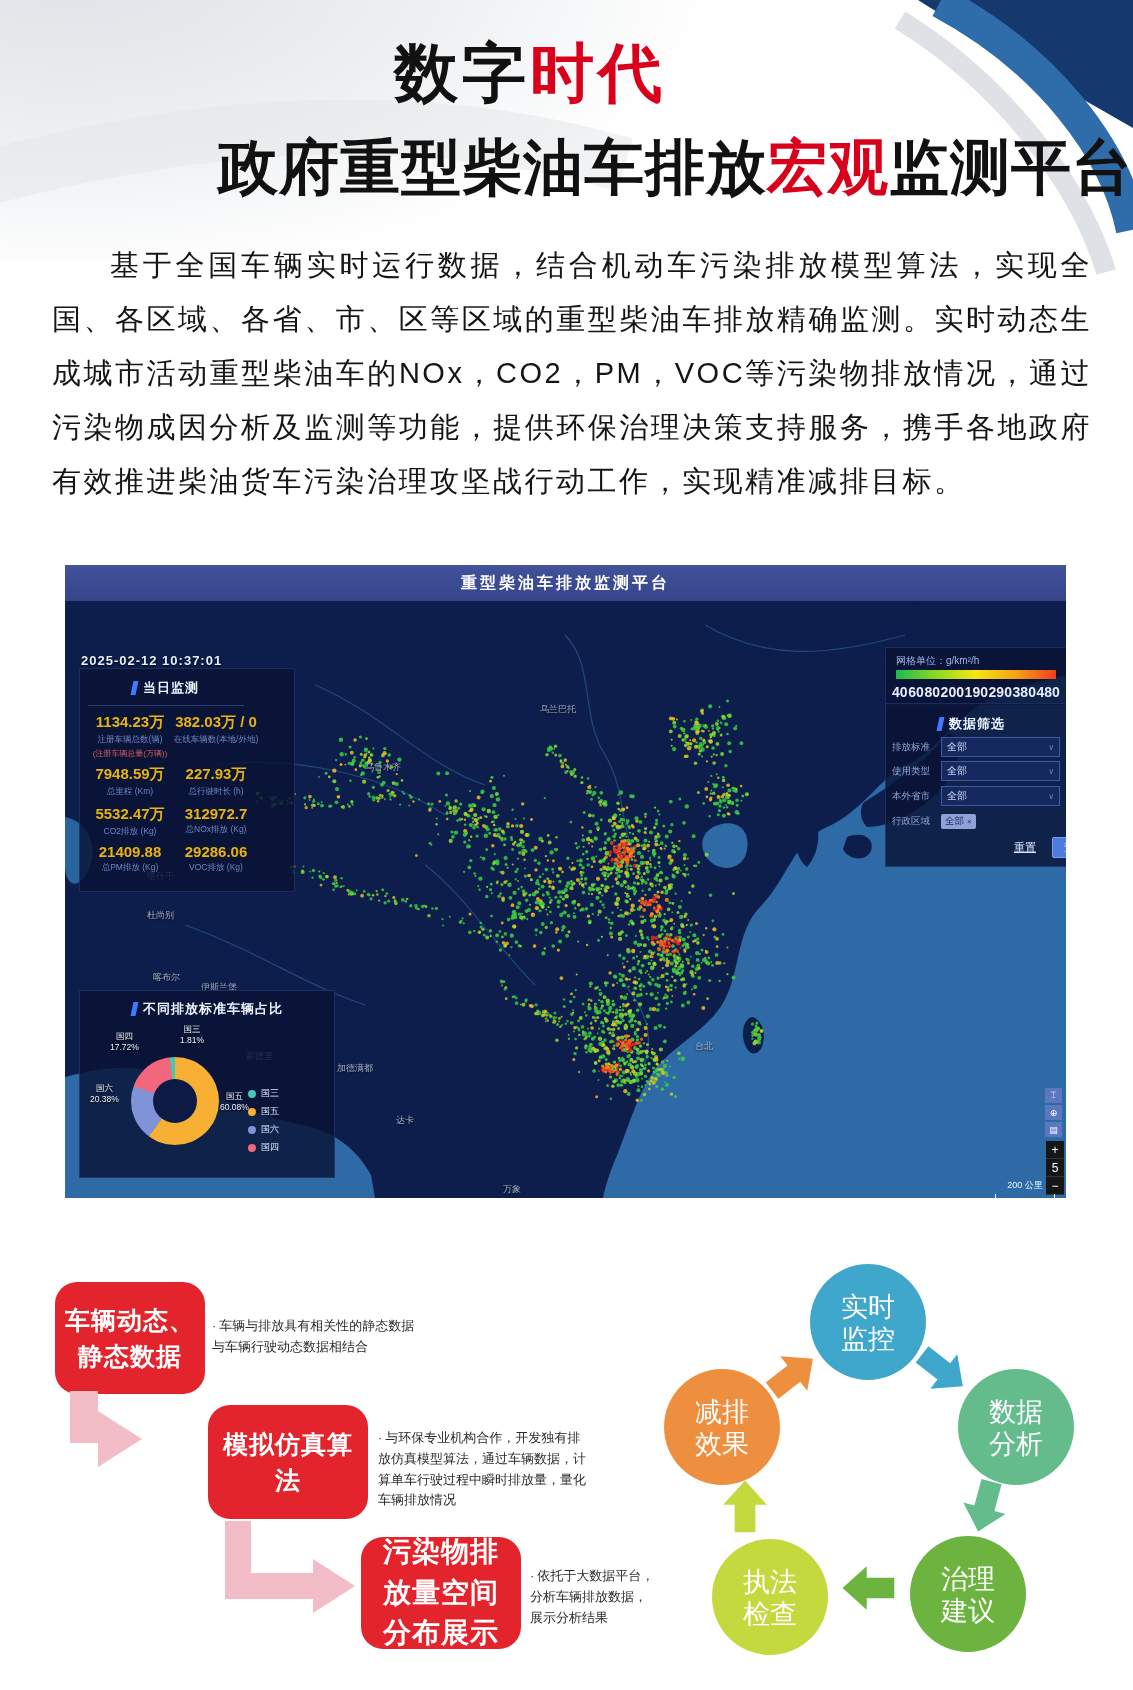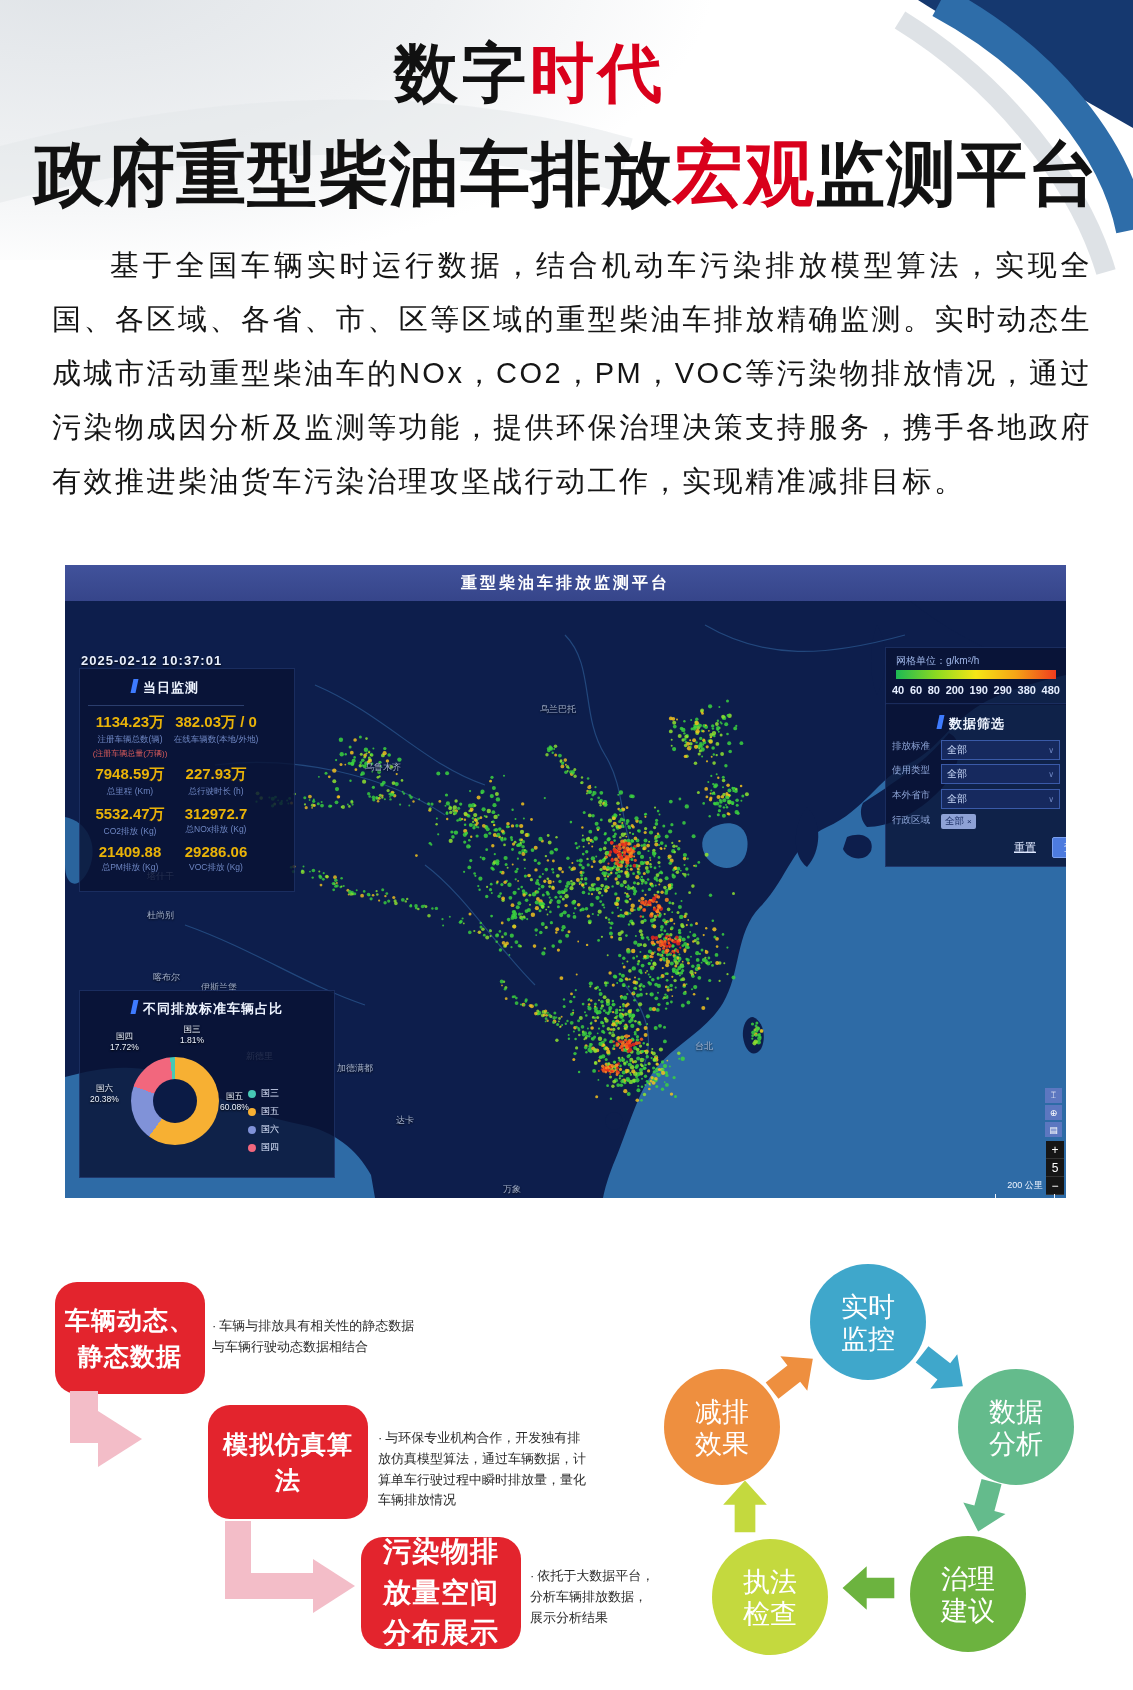"政府重型柴油车排放宏观监测平台" #sub-title { font-size: 70px -> 60px; text-align: center -> right }
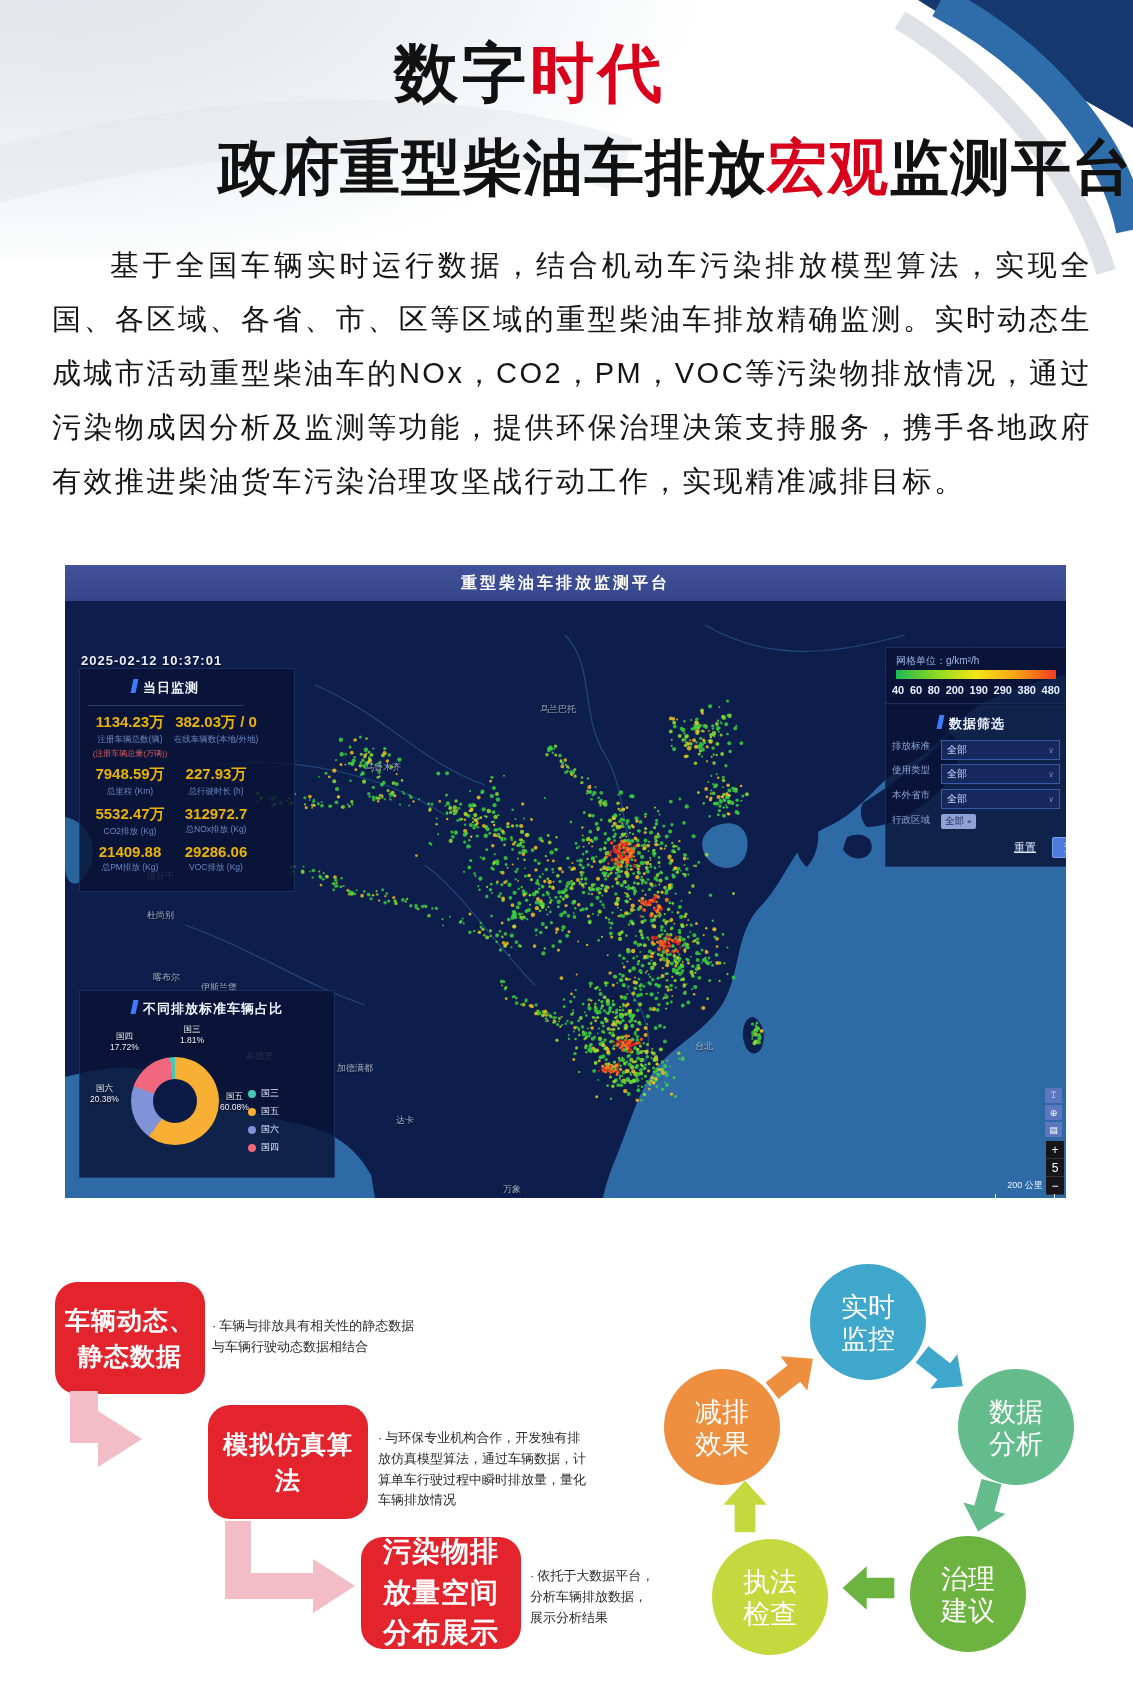"当日监测" .panel-title { align-items: flex-start -> center }
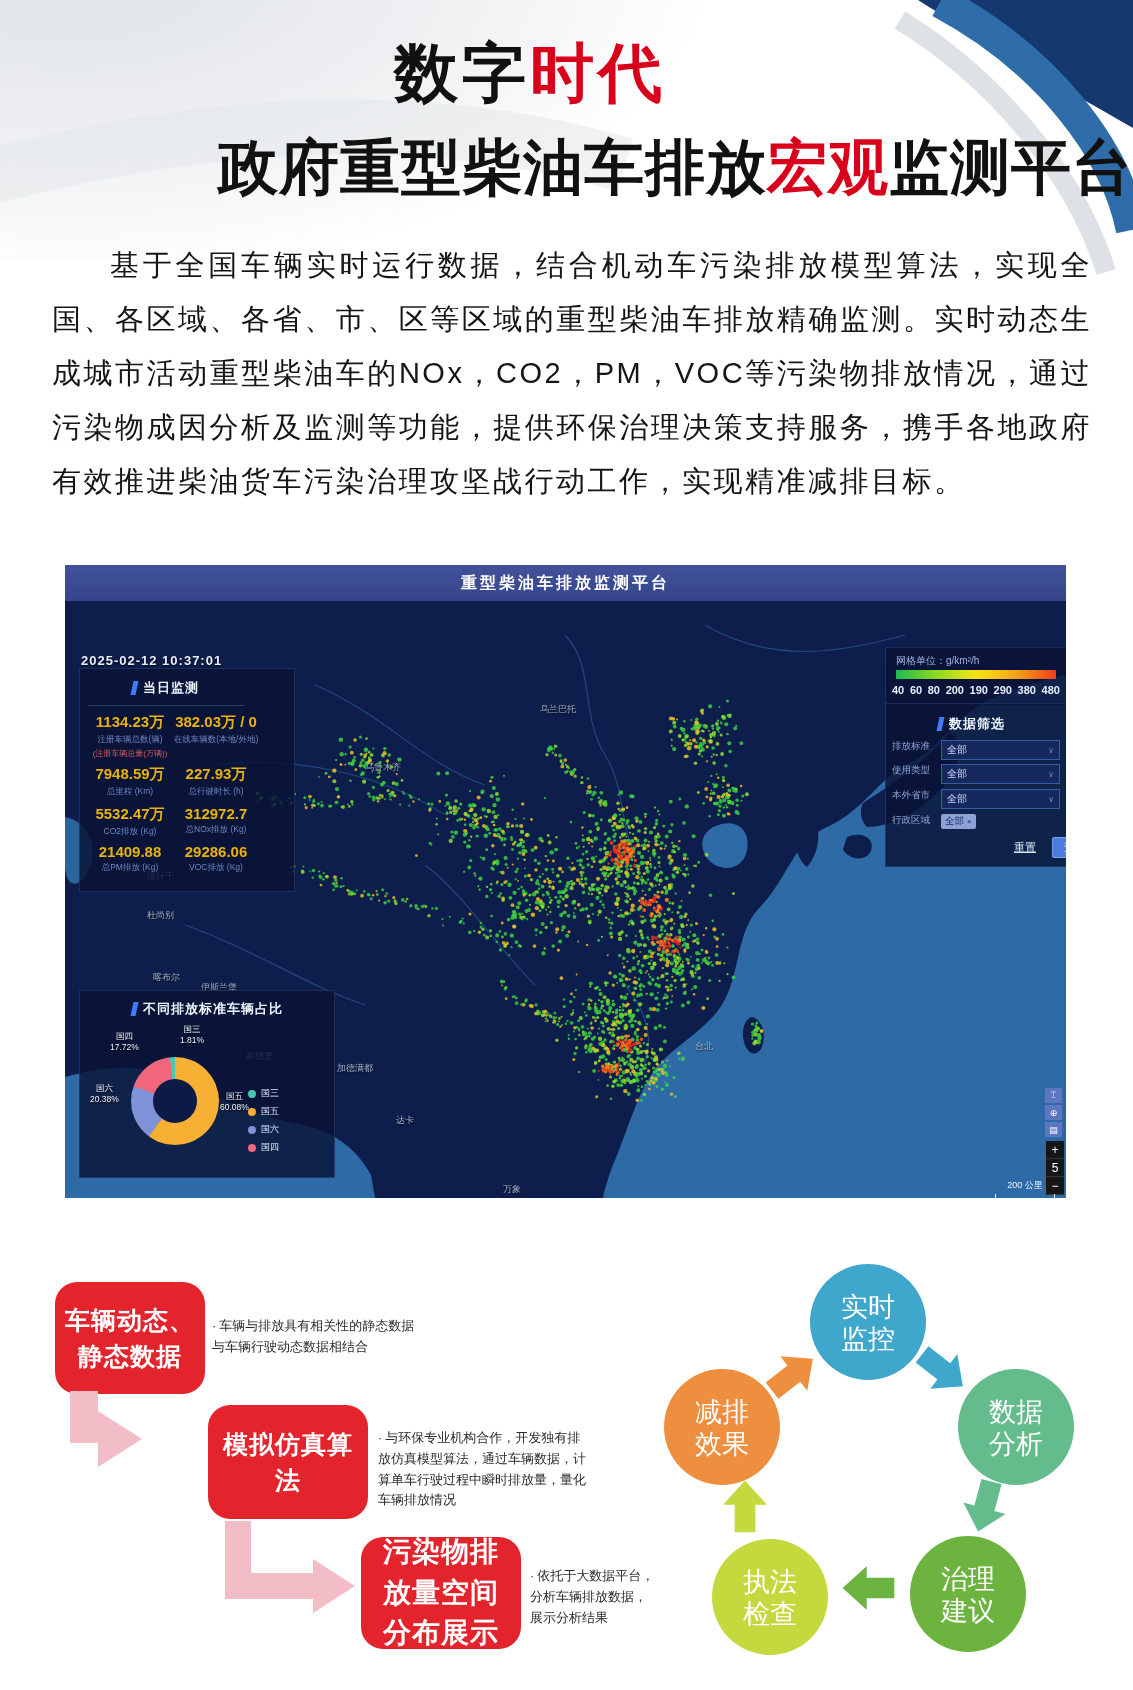"40" #grid-ticks span { font-size: 11px -> 14px }
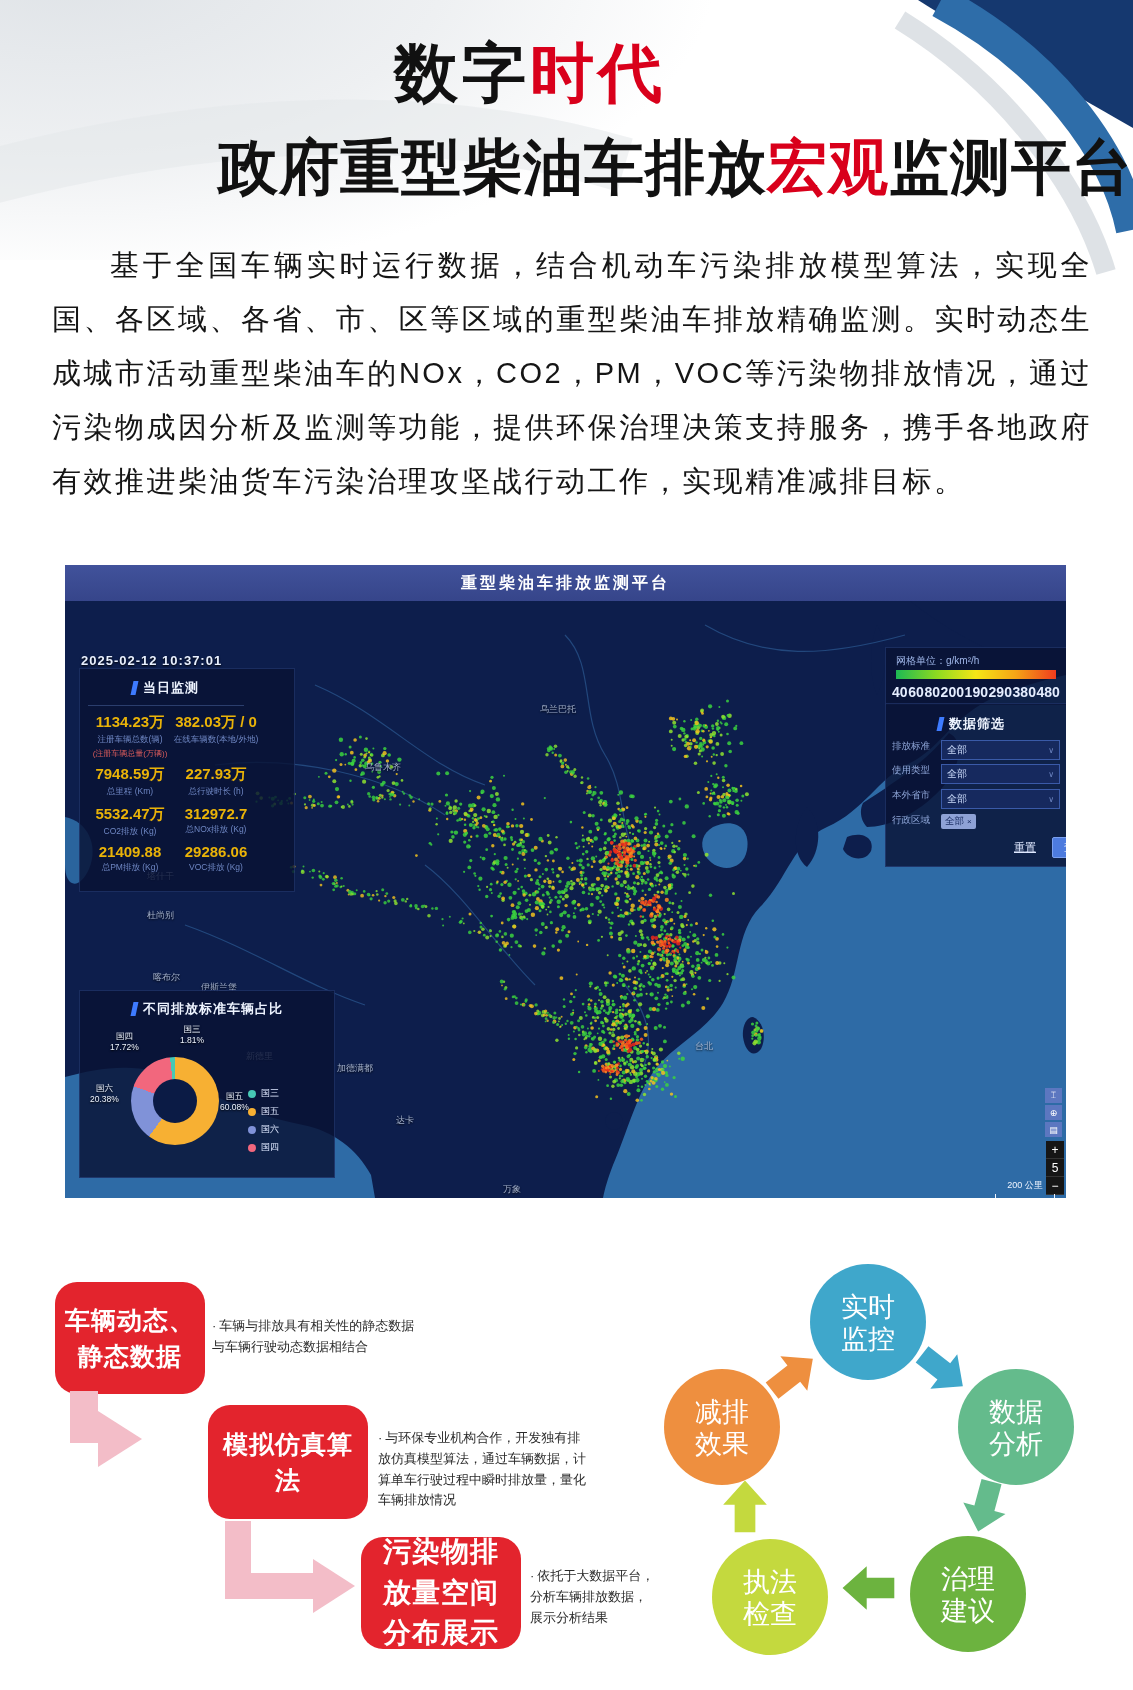"排放标准" .f-row { align-items: flex-start -> center }
